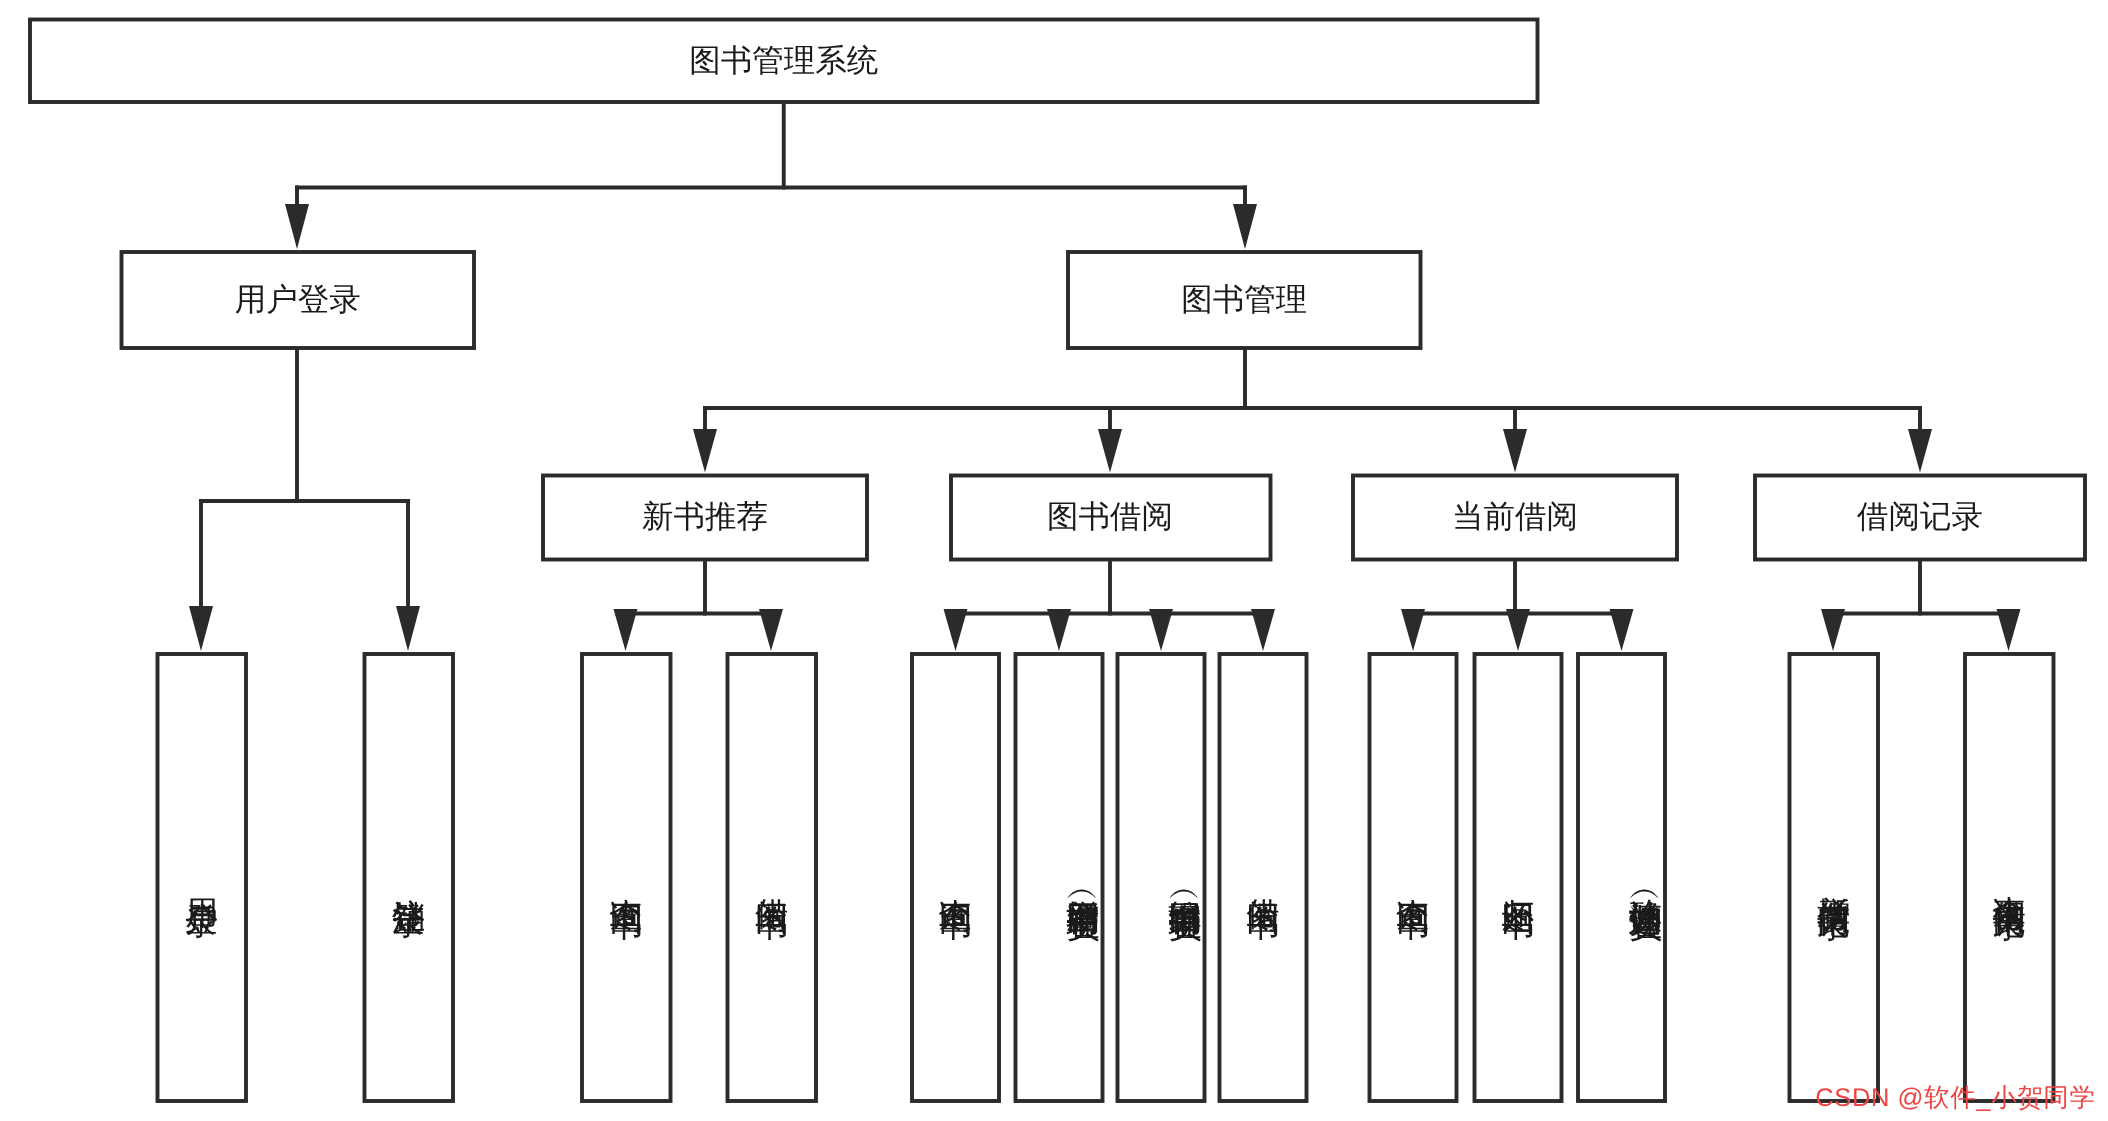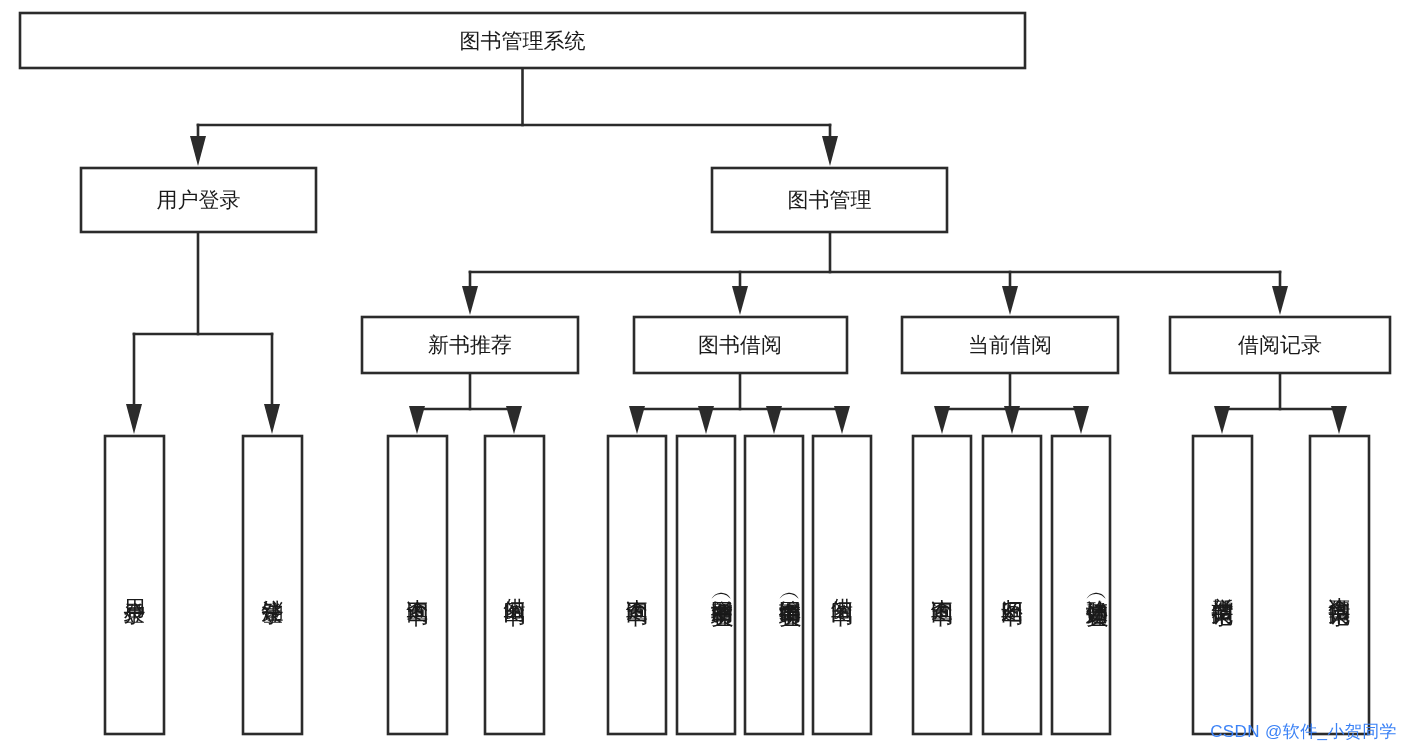"CSDN @软件_小贺同学" .watermark { color: #3b82f6 -> #ef4444 }
